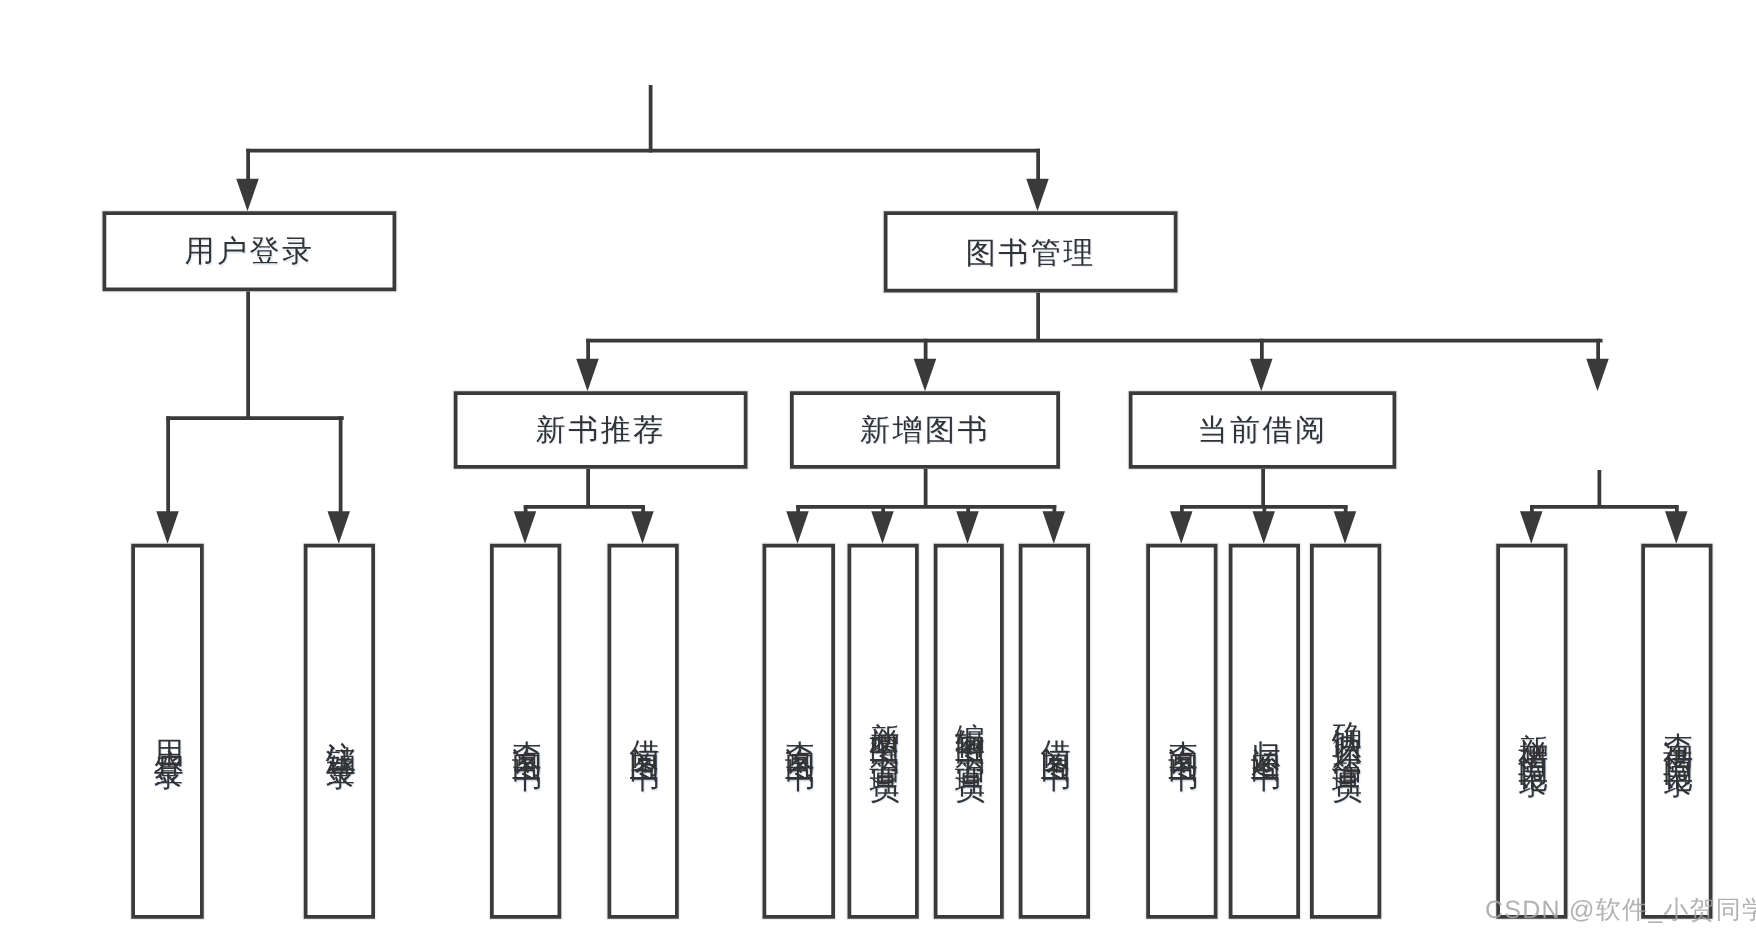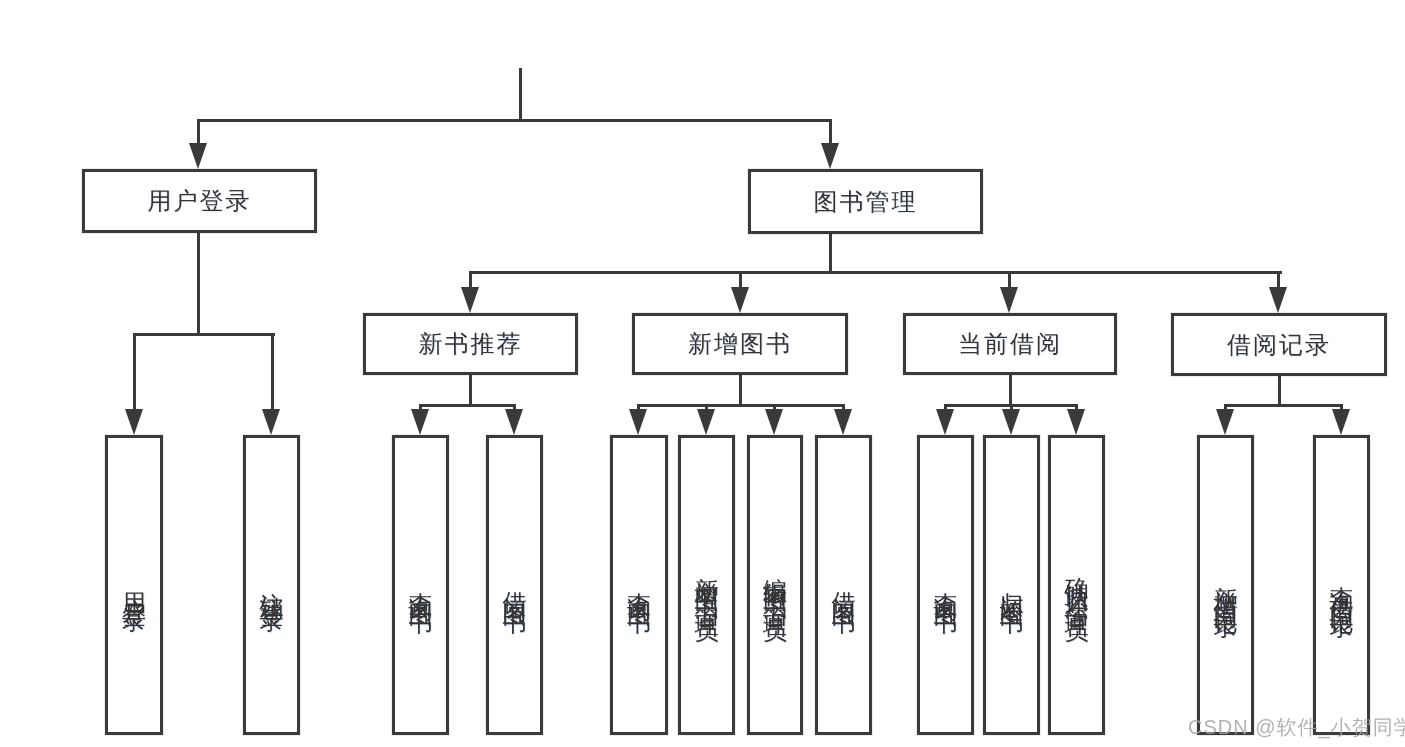"图书管理" div.node { left: 748px -> 707px }
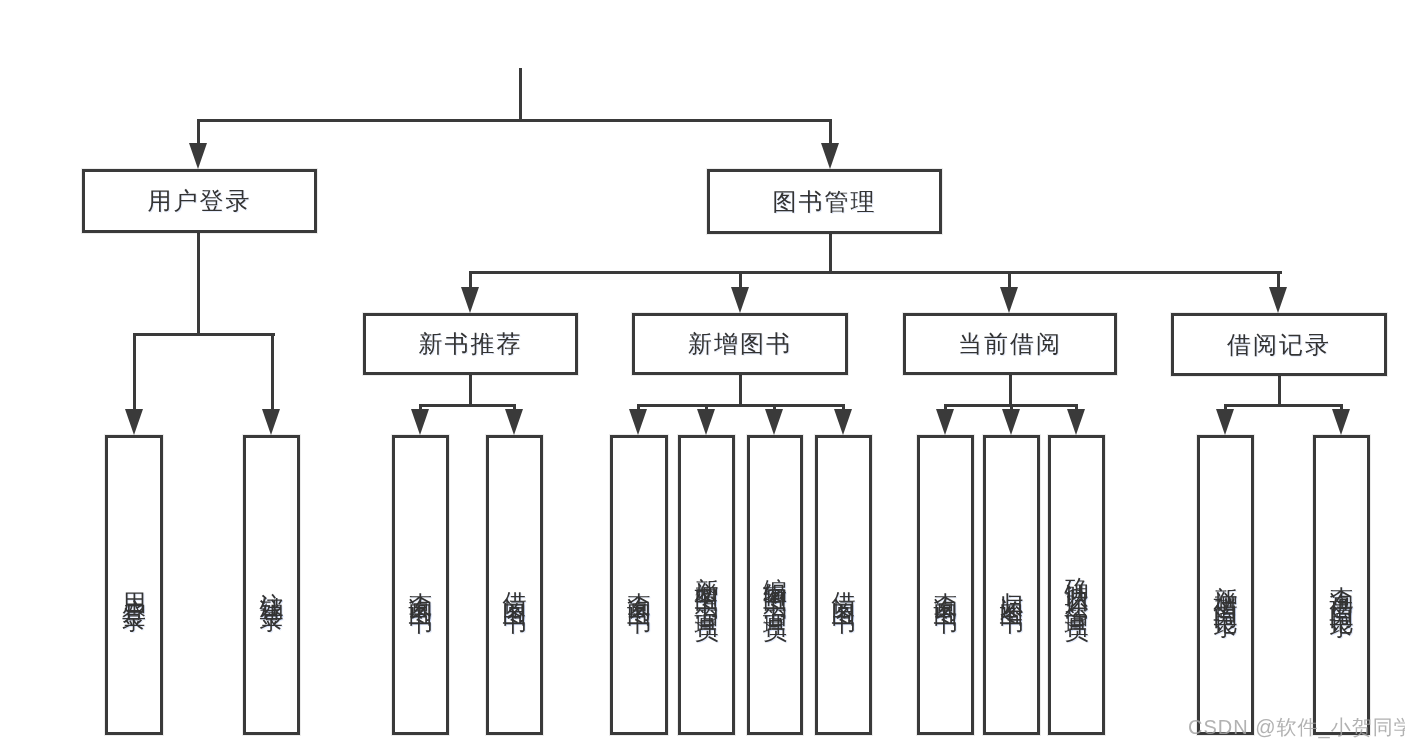"新书推荐" div.node { width: 215px -> 235px }
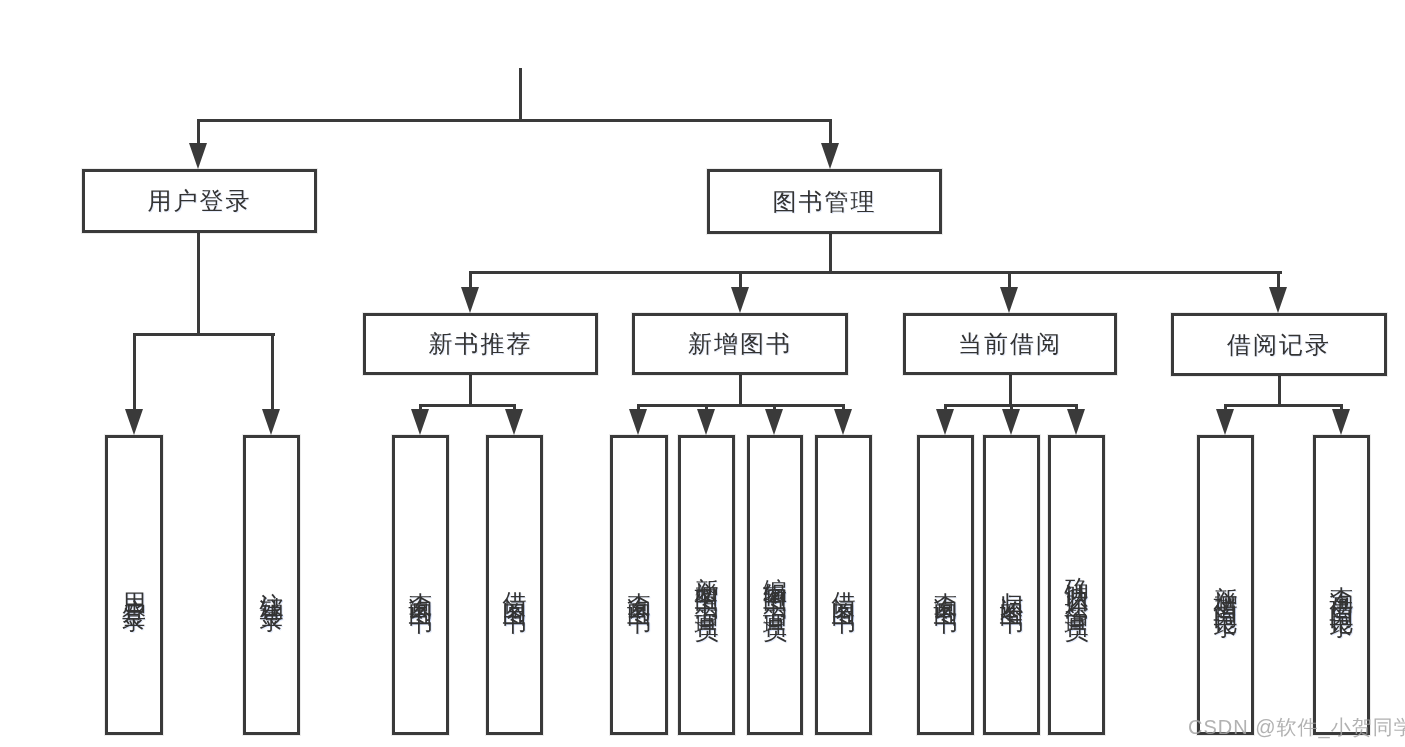"借阅记录" div.node { html: <div> <span>借阅记录</span> </div> -> none }
